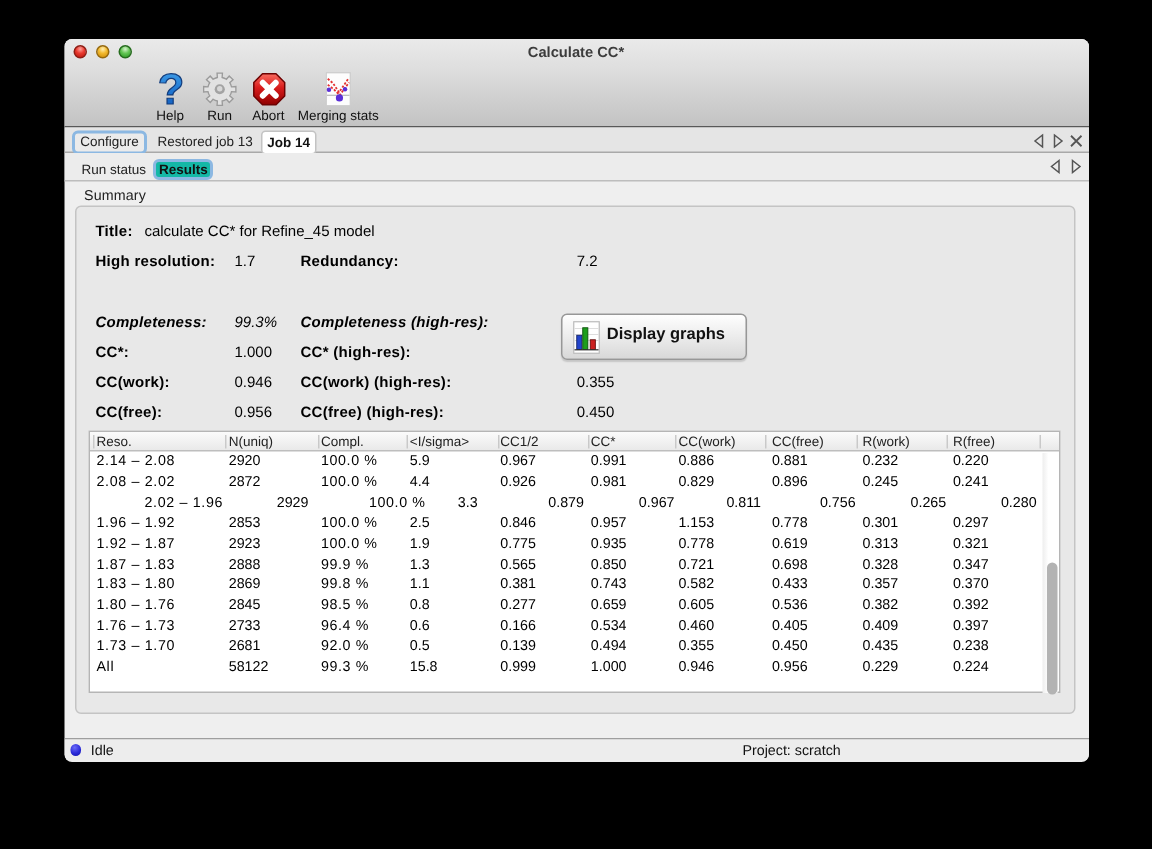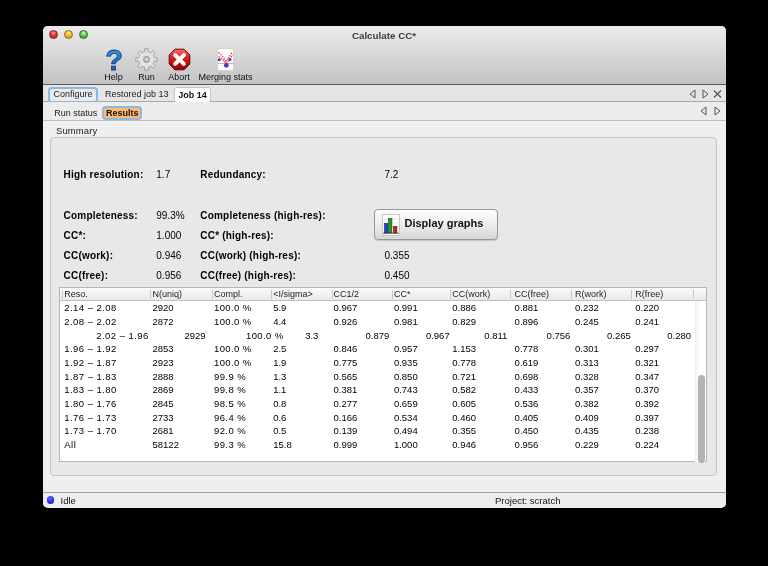"Results" .results { background: #fdba74 -> #14b8a6 }
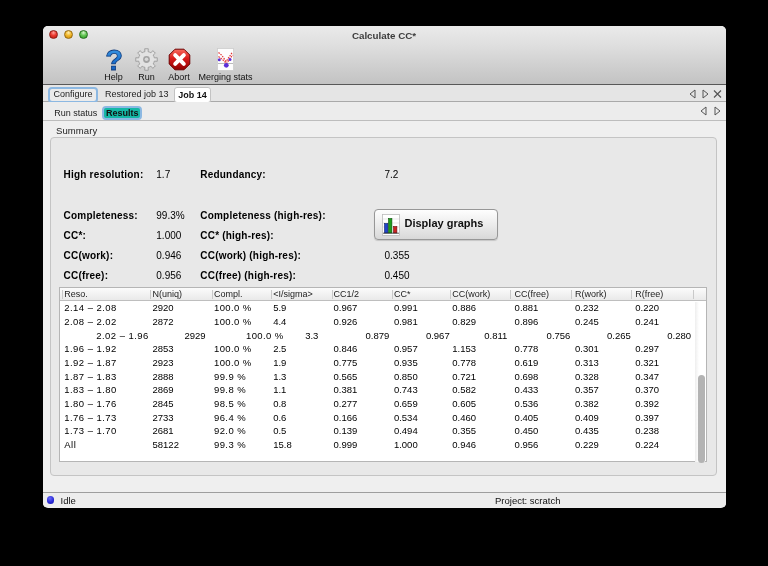"Title:" div.srow { html: none -> <div> <span>Title:</span> <span>calculate CC* for Refine_45 model</span> </div> }
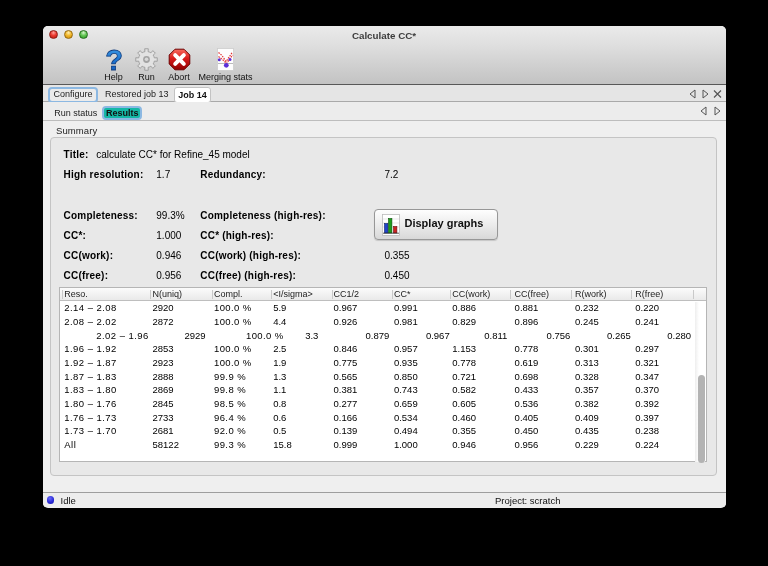"Completeness:" div.srow { font-style: none -> italic }
